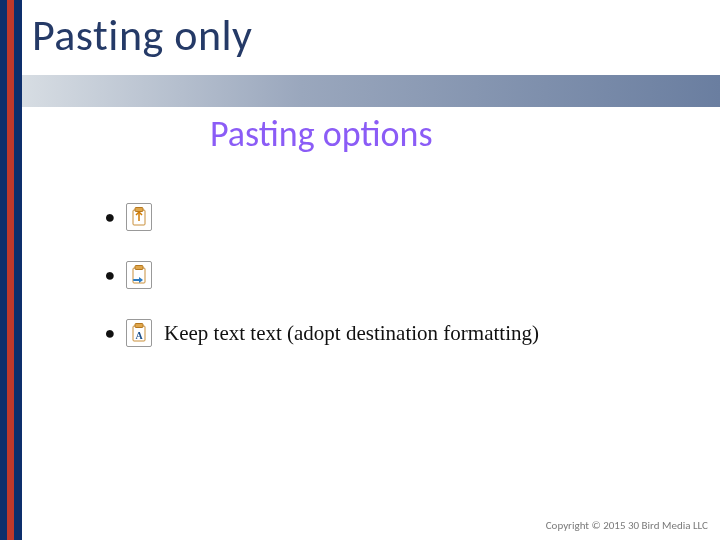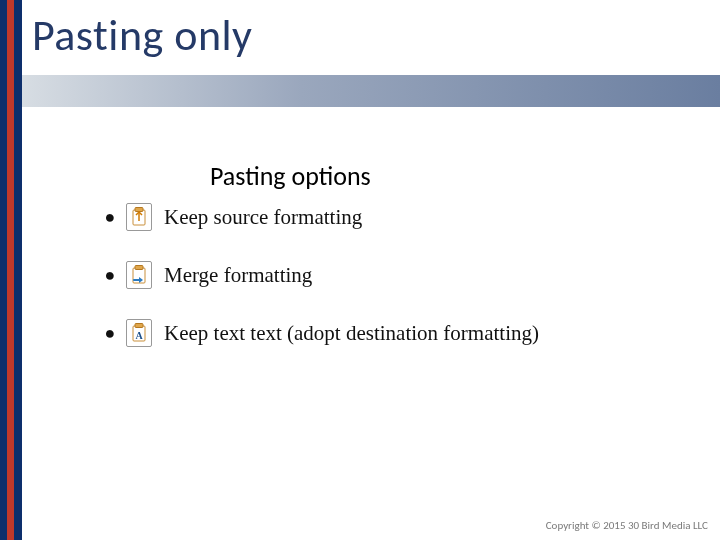"Pasting options" .subtitle { color: #000000 -> #8b5cf6; font-size: 26px -> 36px; margin-top: 48px -> none }
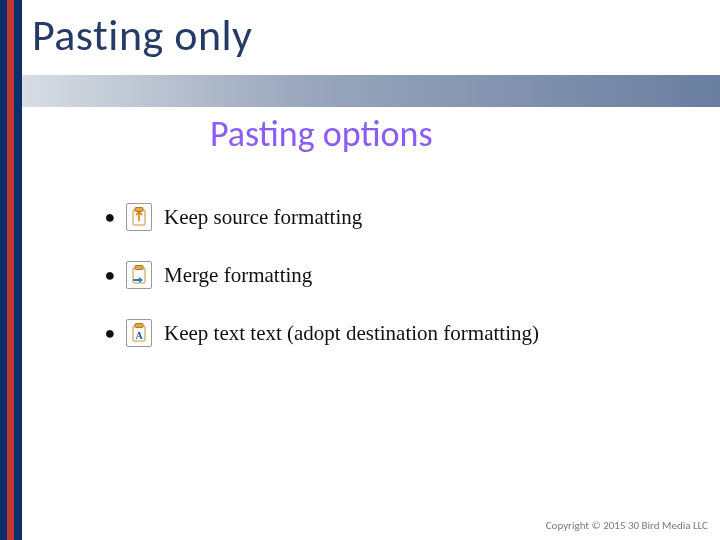"Keep source formatting" span.itemtext { html: <span>Keep source formatting</span> -> none }
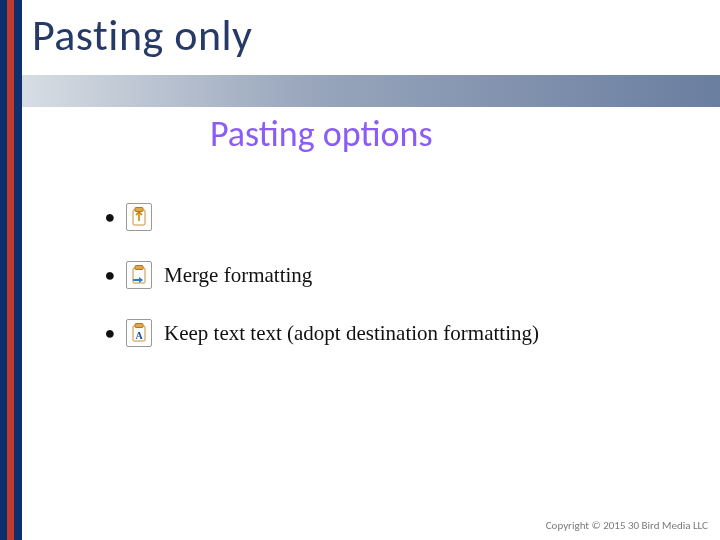"Merge formatting" span.itemtext { html: <span>Merge formatting</span> -> none }
